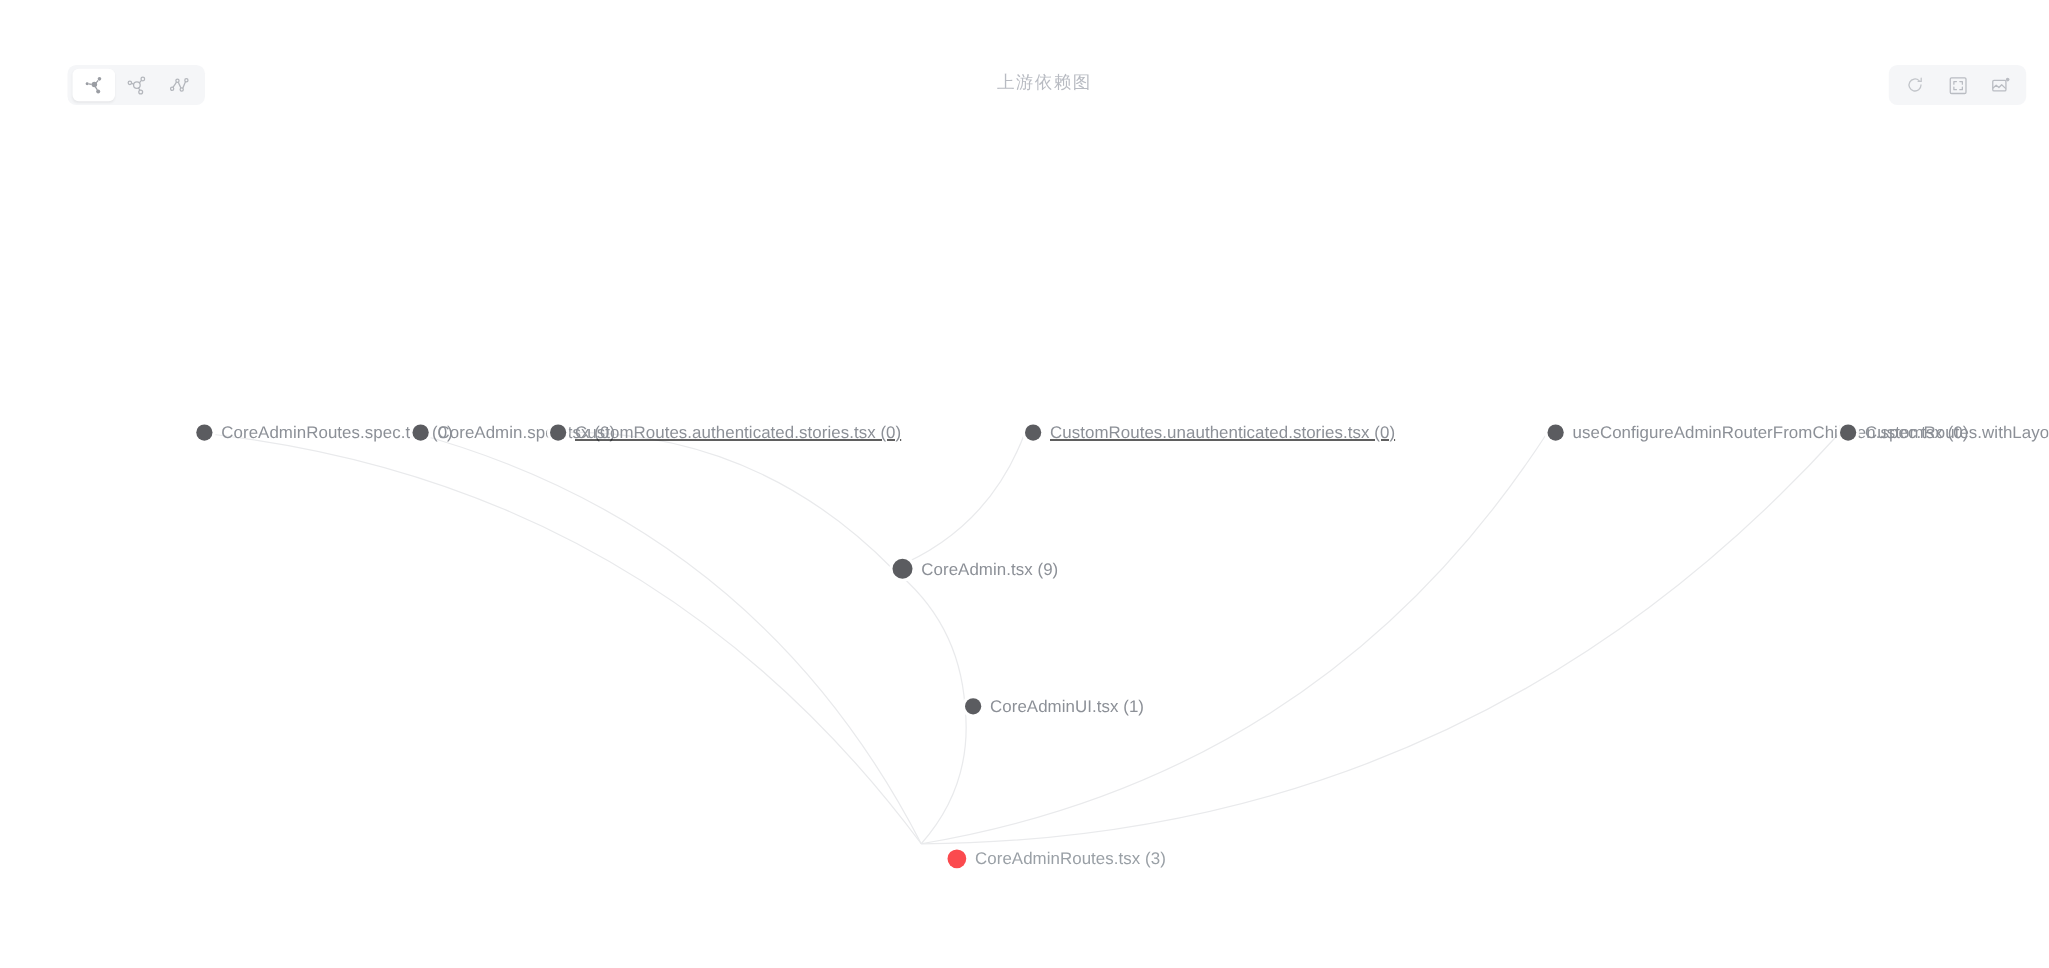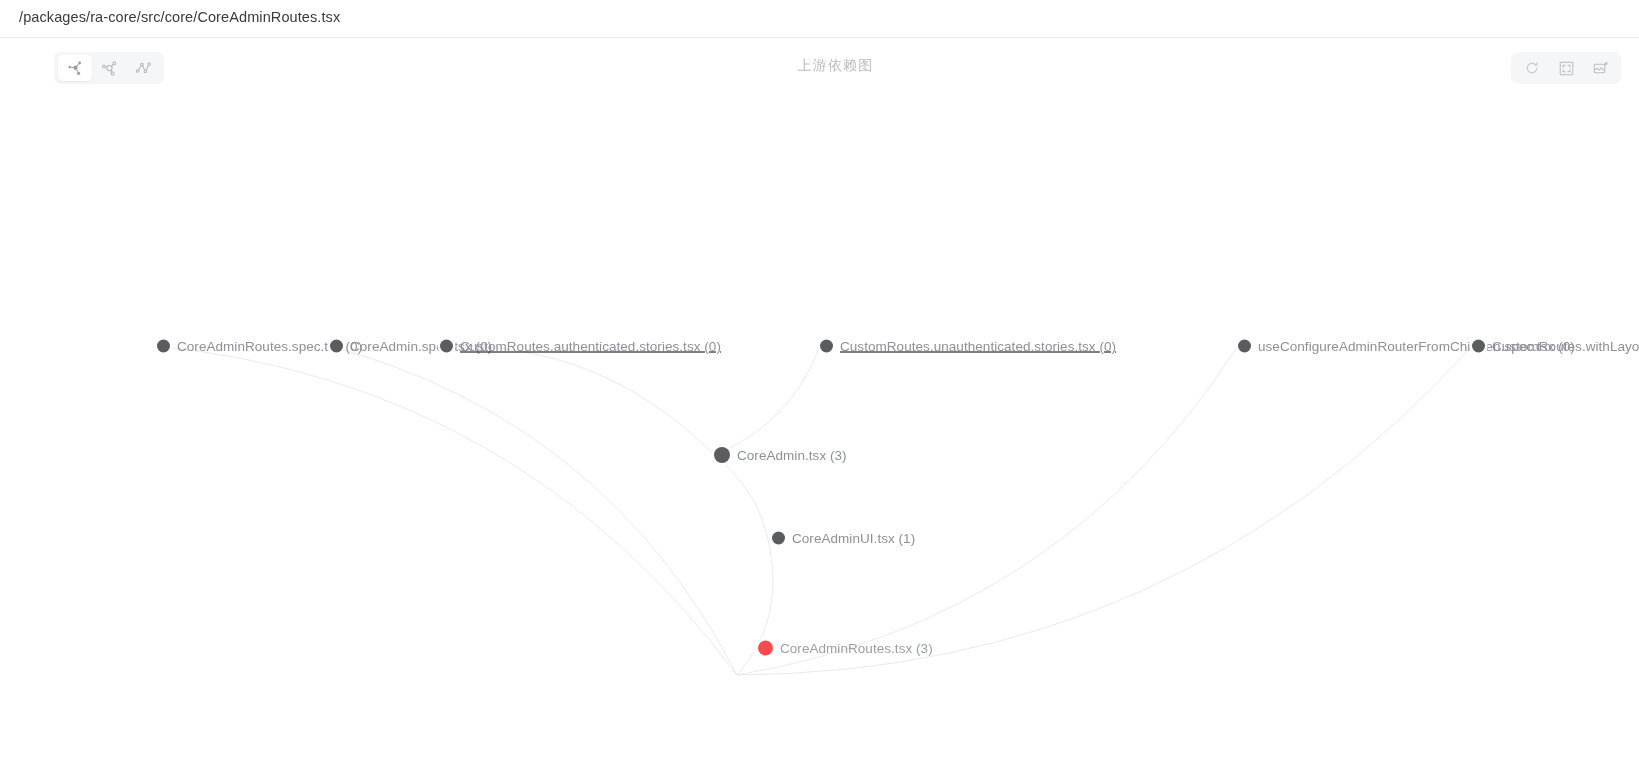"/packages/ra-core/src/core/CoreAdminRout" div.path-header { html: <div> <div>/packages/ra-core/src/core/CoreAdminRoutes.tsx</div> </div> -> none }
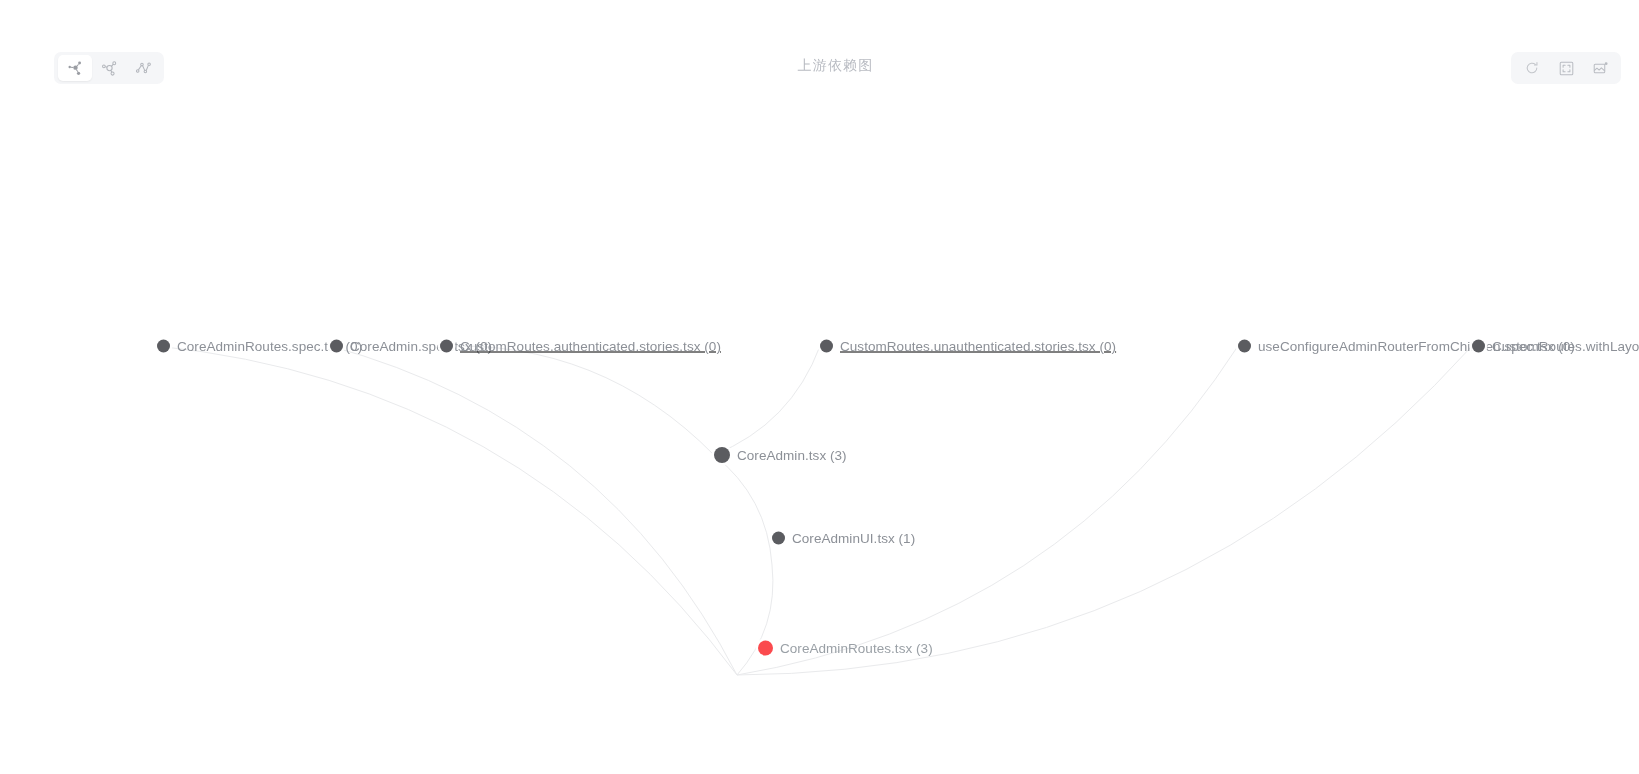"CoreAdmin.tsx (3)" span.label { text: 3 -> 9 }
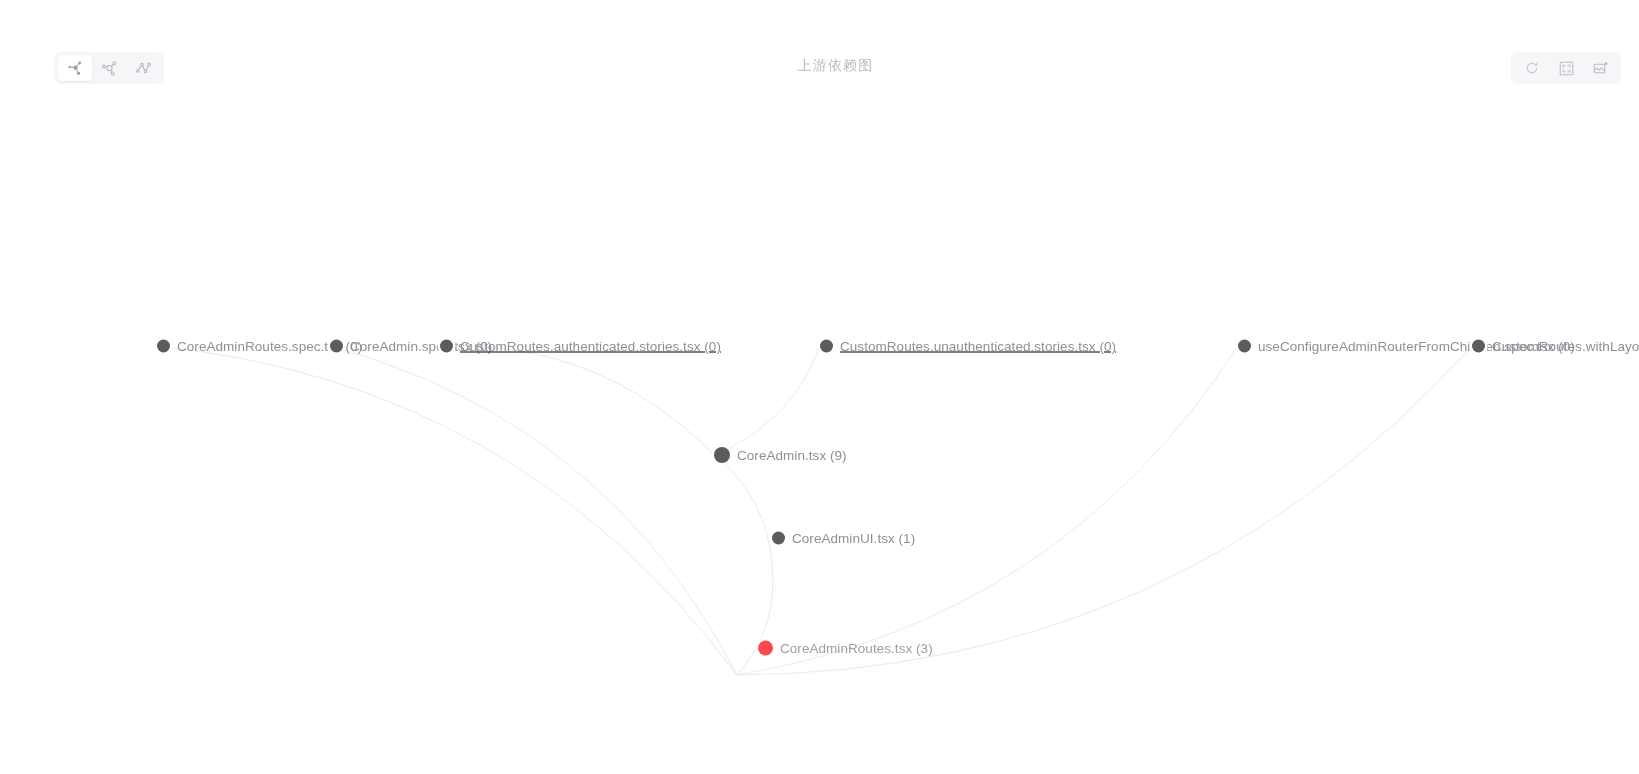"CoreAdminUI.tsx (1)" div.node { top: 440px -> 467px }
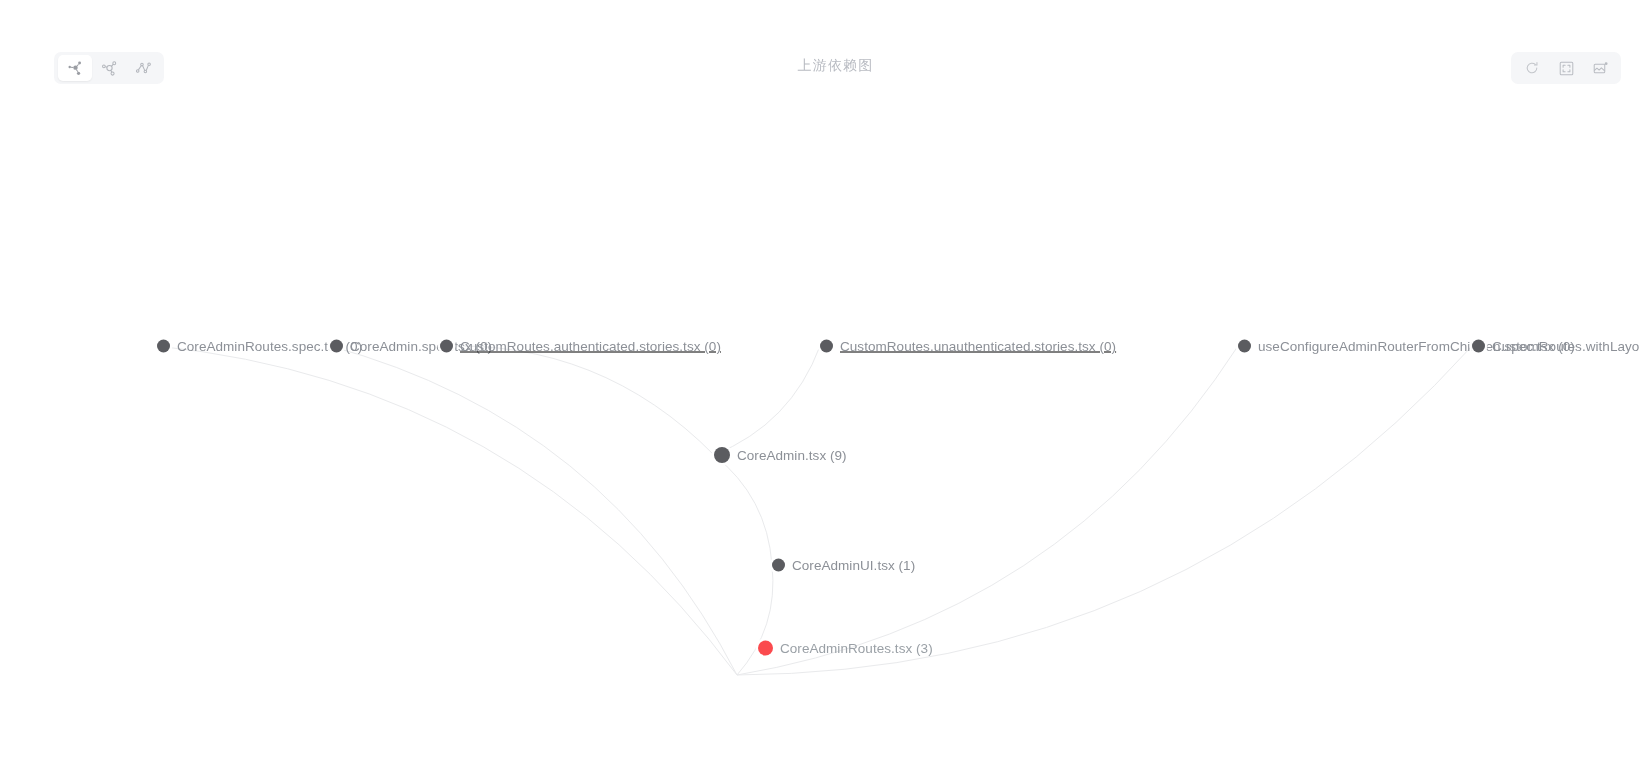"CoreAdminRoutes.tsx (3)" div.node { top: 550px -> 589px }
